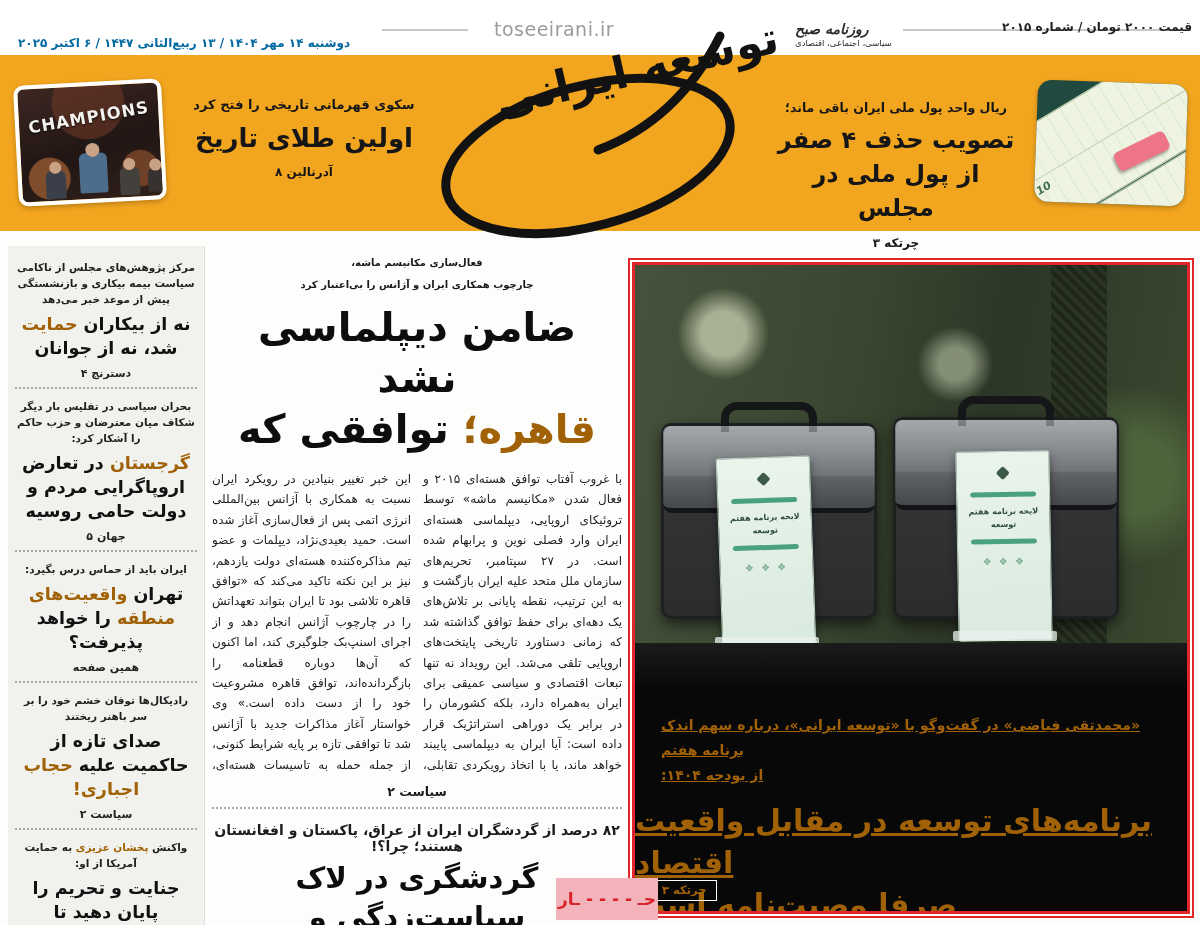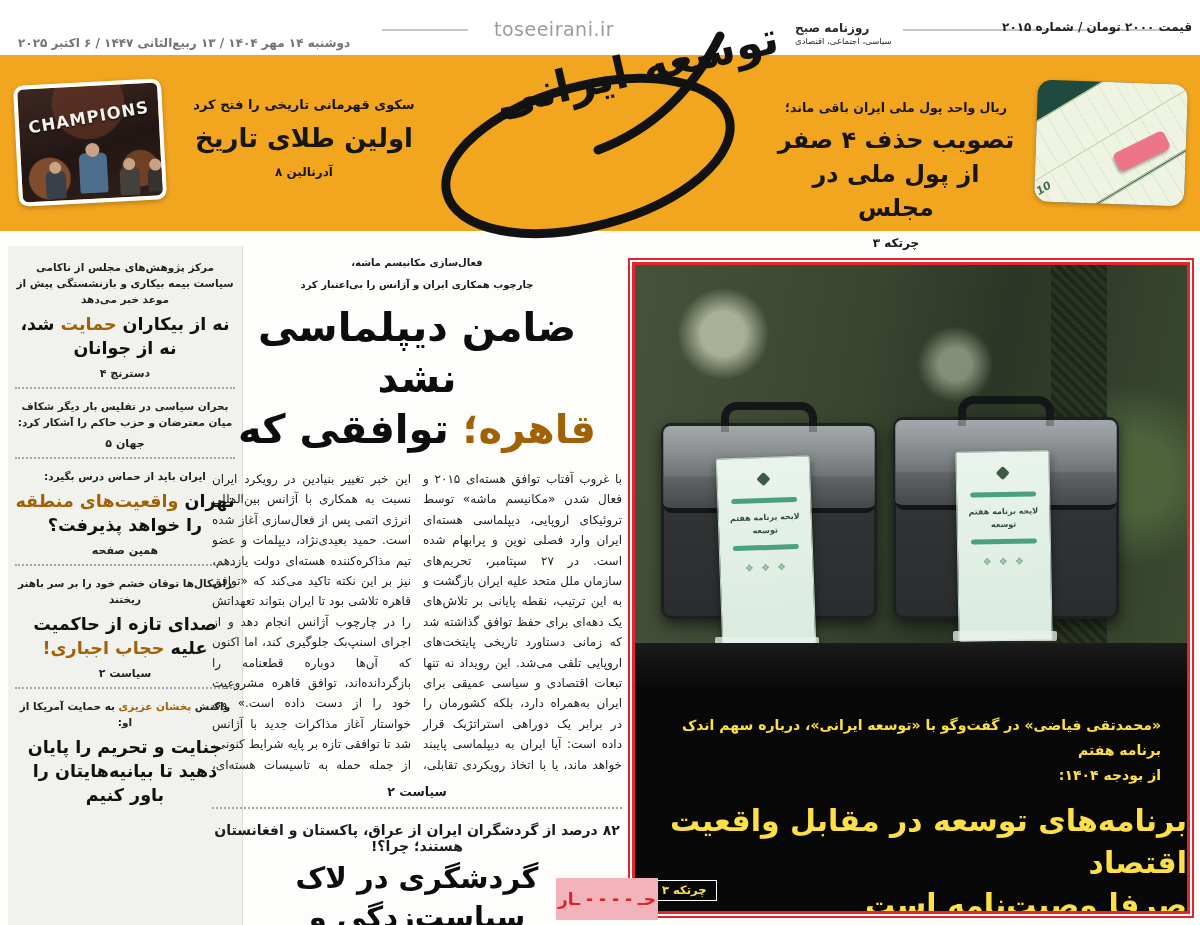"روزنامه صبح" .paper-meta .ptype { font-size: 12px -> 14px; font-style: none -> italic }
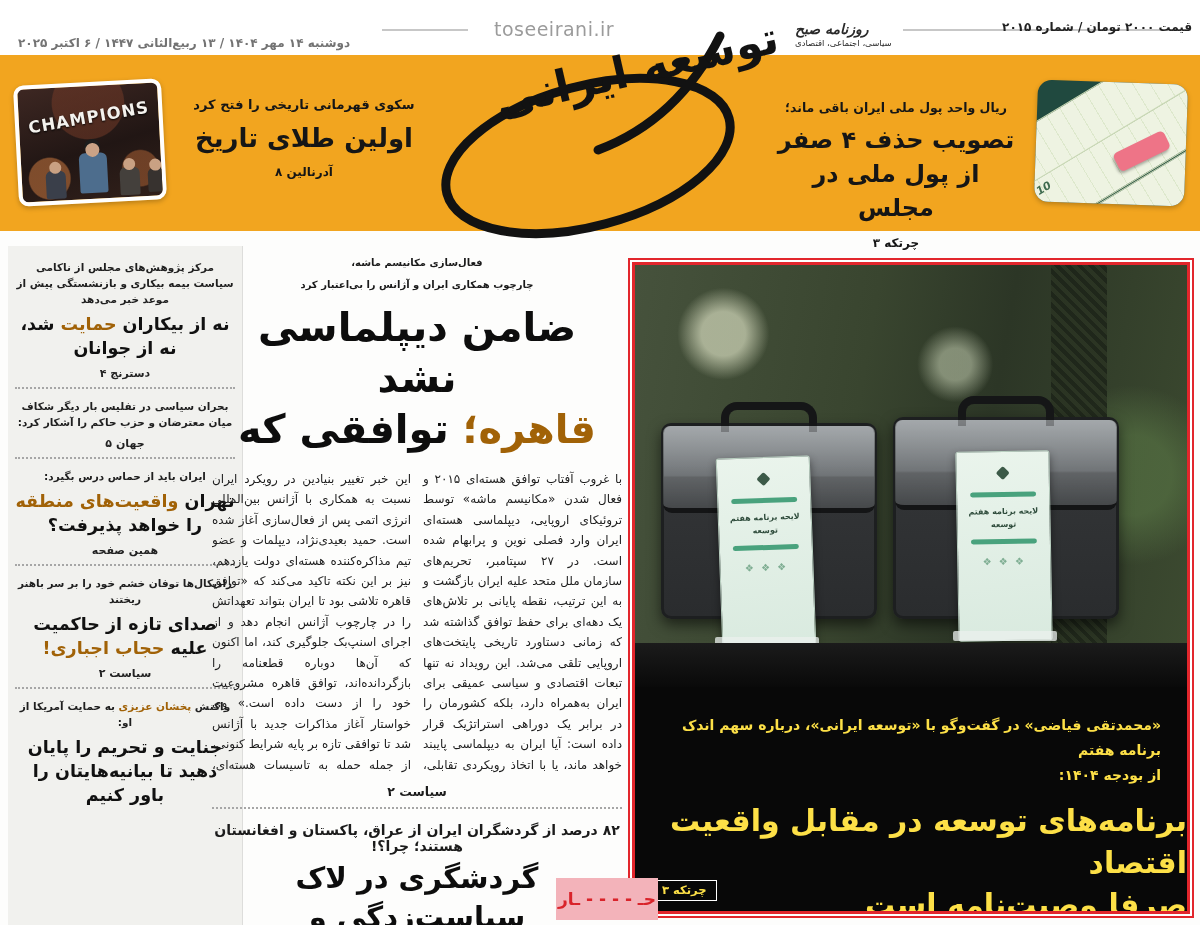"دوشنبه ۱۴ مهر ۱۴۰۴ /" .date-line { color: #737373 -> #0369a1 }
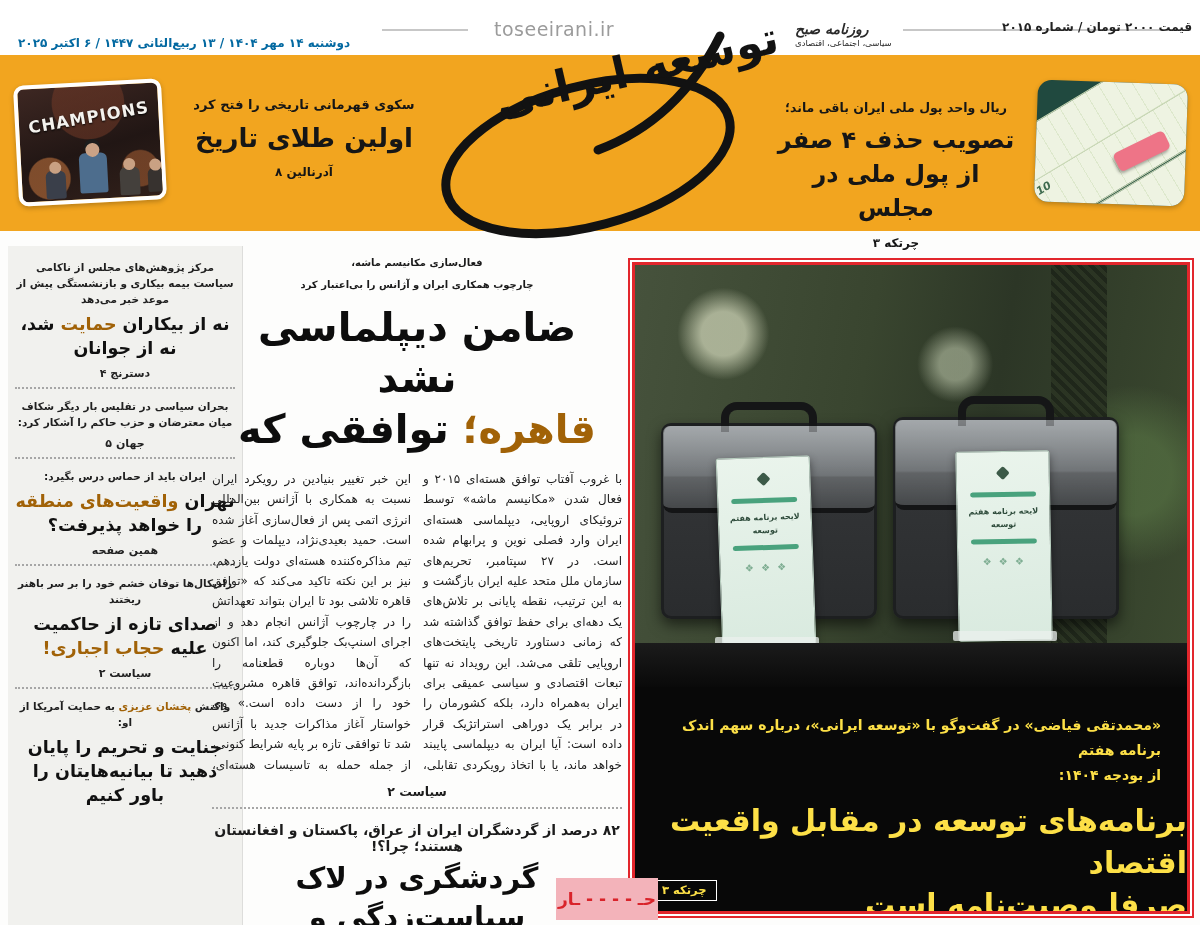"مرکز پژوهش‌های مجلس از ناکامی" .sidebar { width: 235px -> 197px }
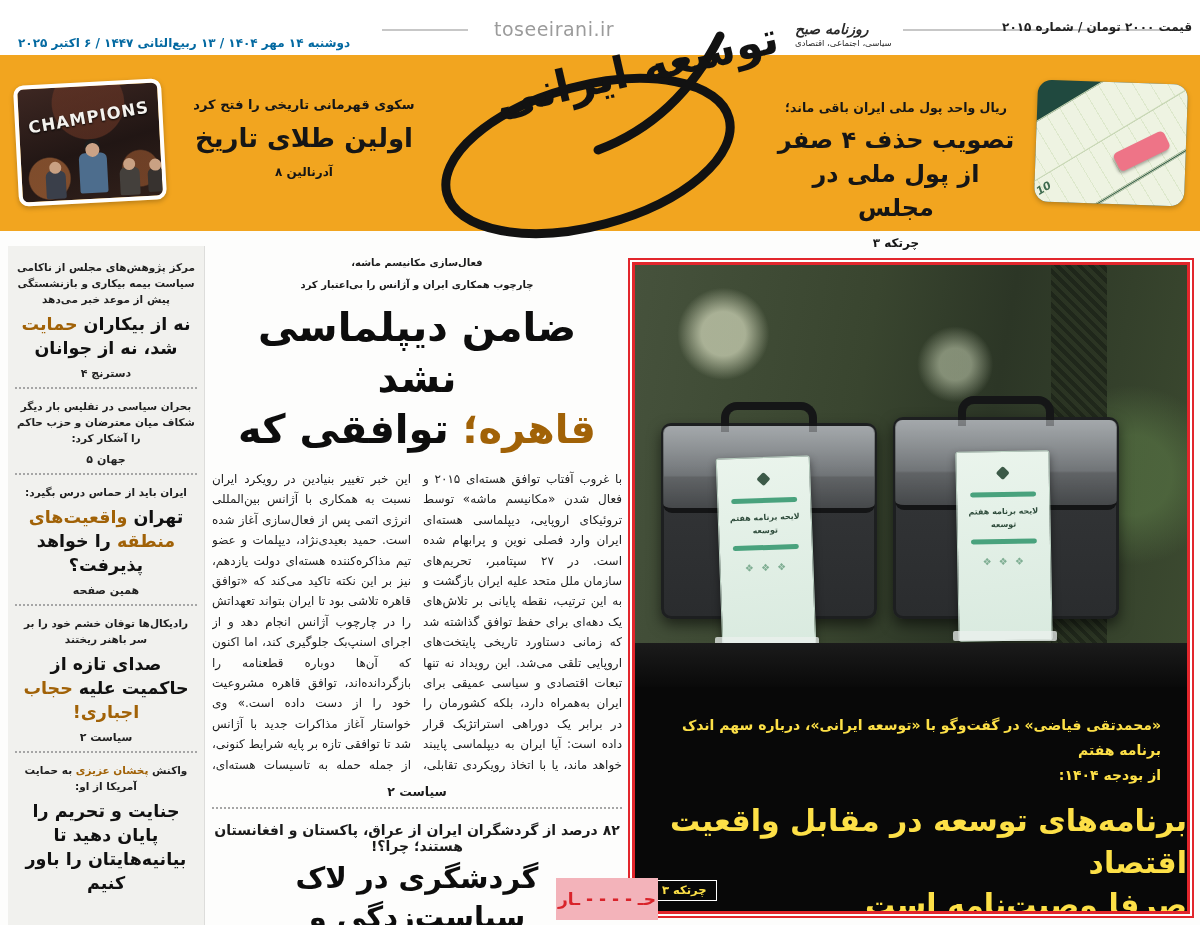"گرجستان در تعارض اروپاگرایی مردم" div.sb-headline { html: none -> <div><span>گرجستان</span> در تعارض اروپاگرایی مردم و دولت حامی روسیه</div> }
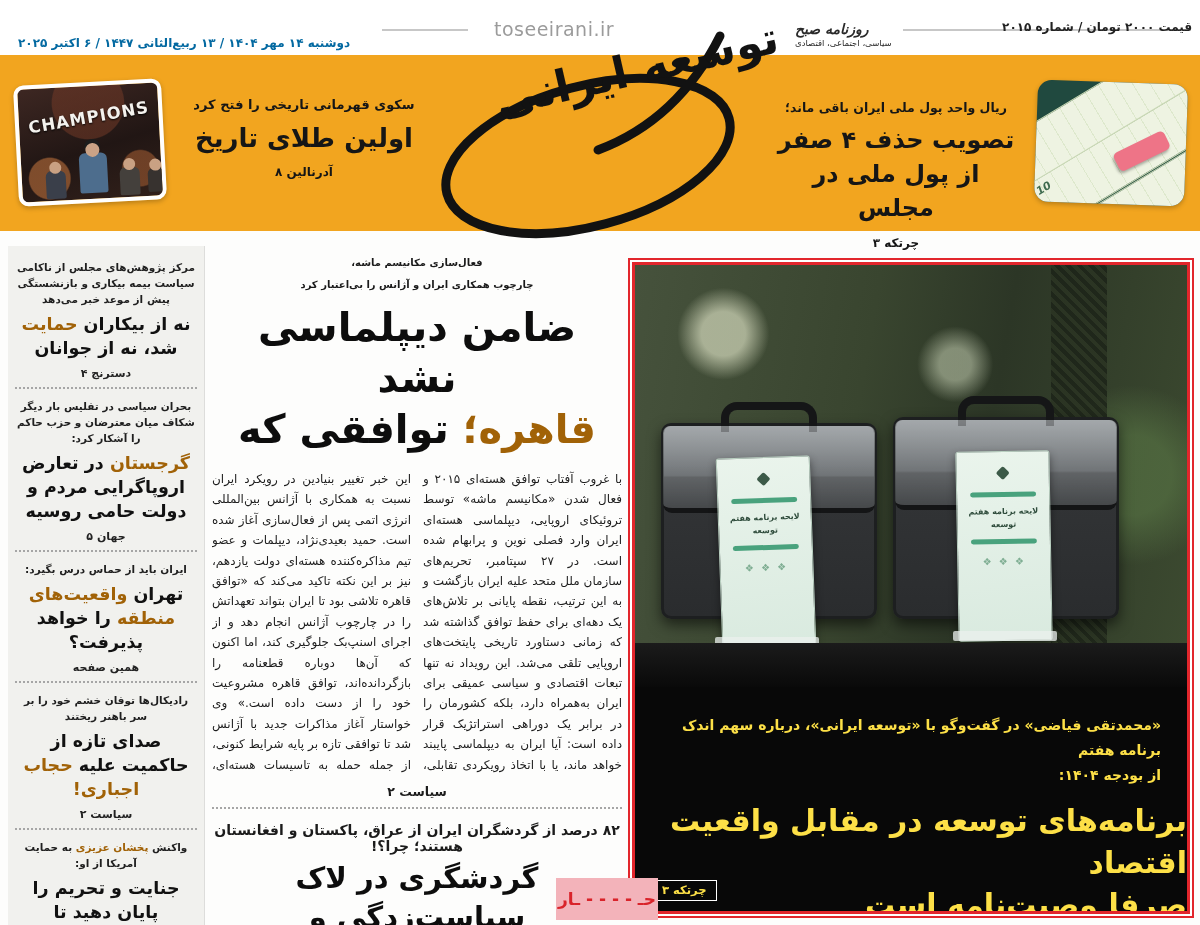"«محمدتقی فیاضی» در گفت‌وگو با" .caption-black { color: #fde047 -> #a16207; text-align: right -> left; text-decoration: none -> underline }
